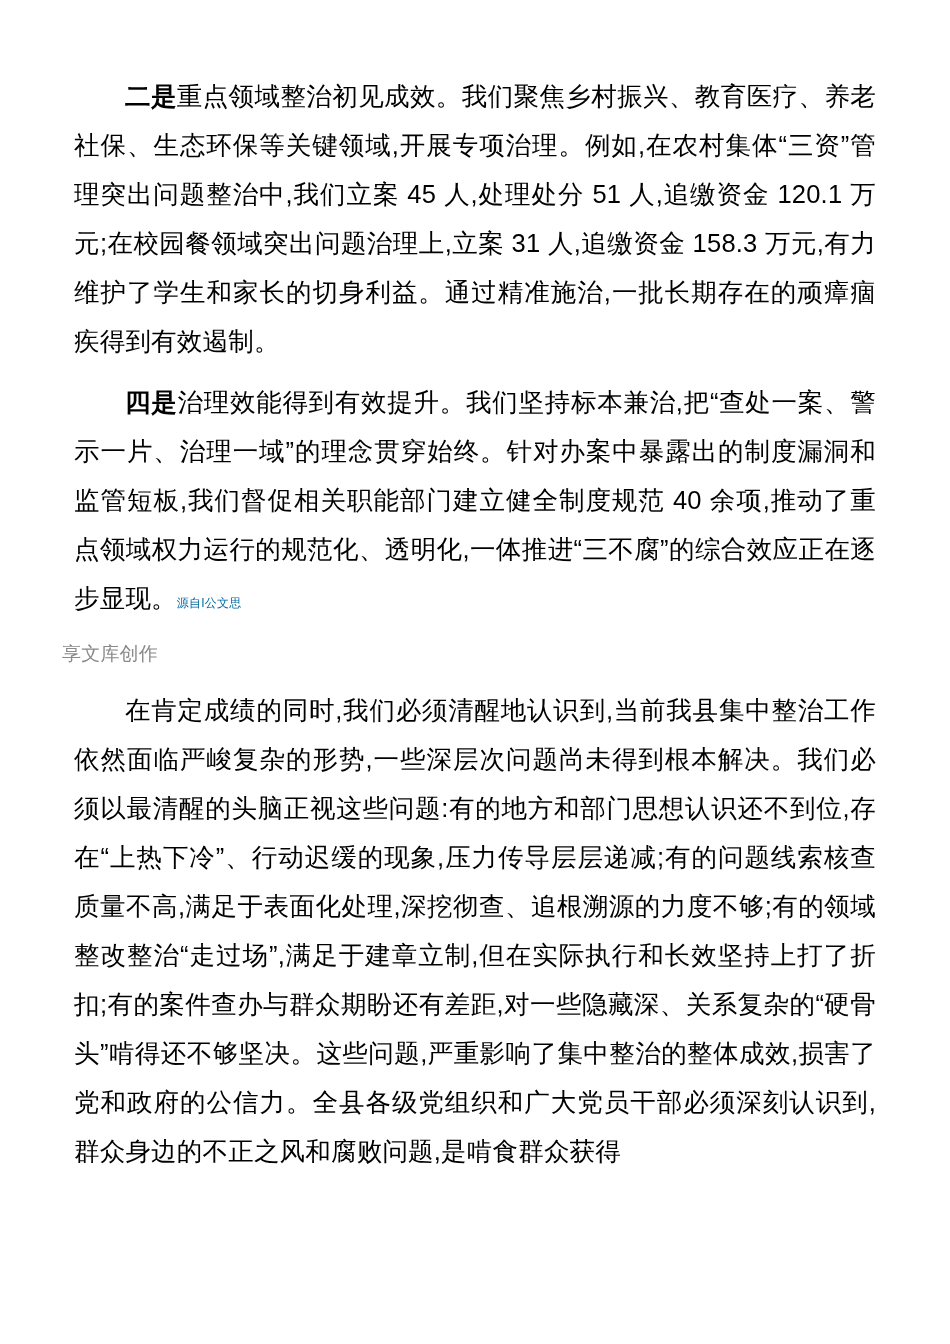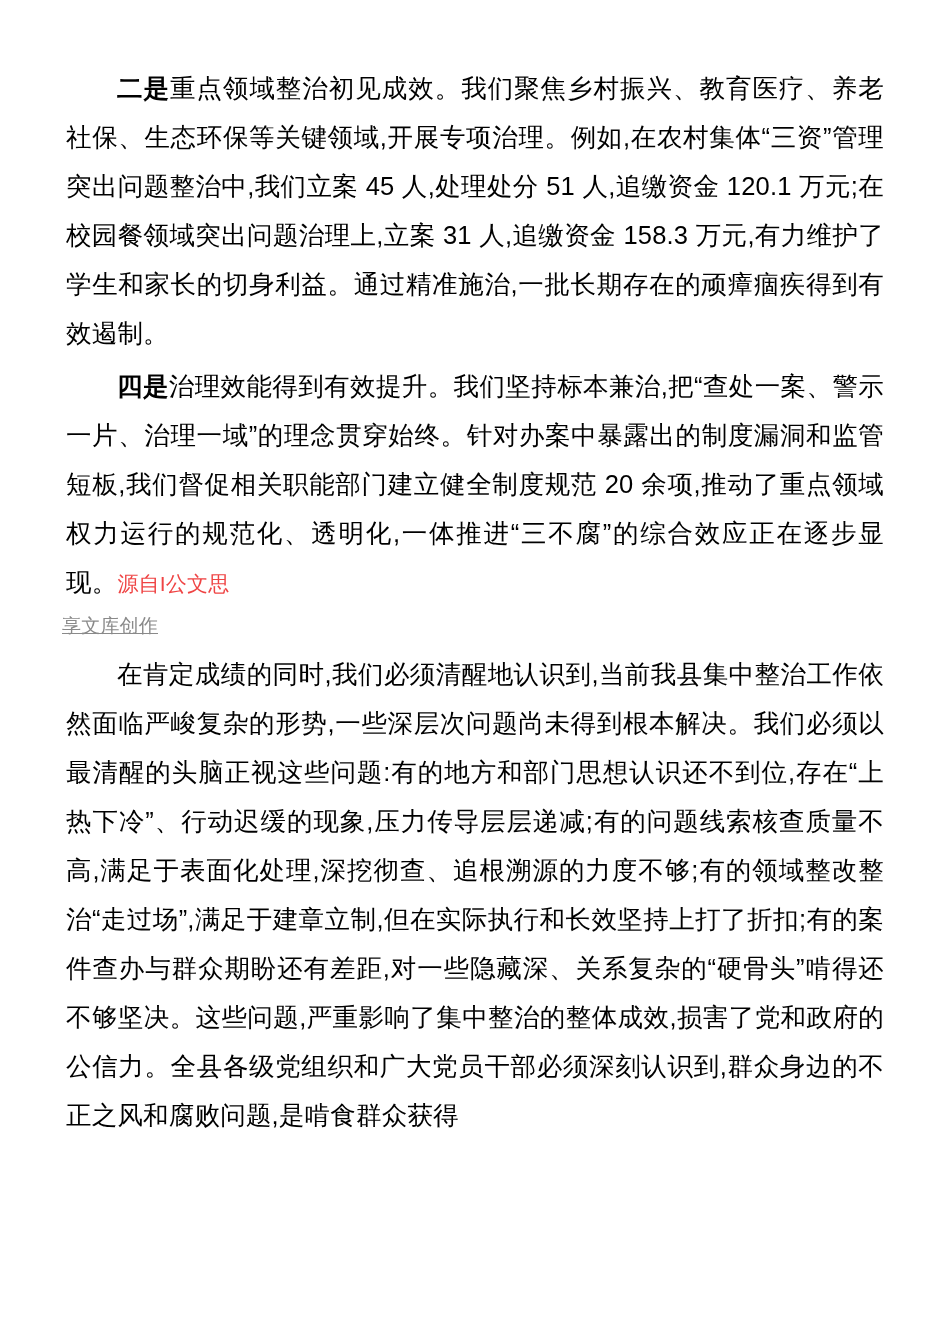"二是重点领域整治初见成效。我们聚焦乡村振兴、教育医疗、养老社保、生态环保等关键领" p.para { margin: 4px -> 12px }
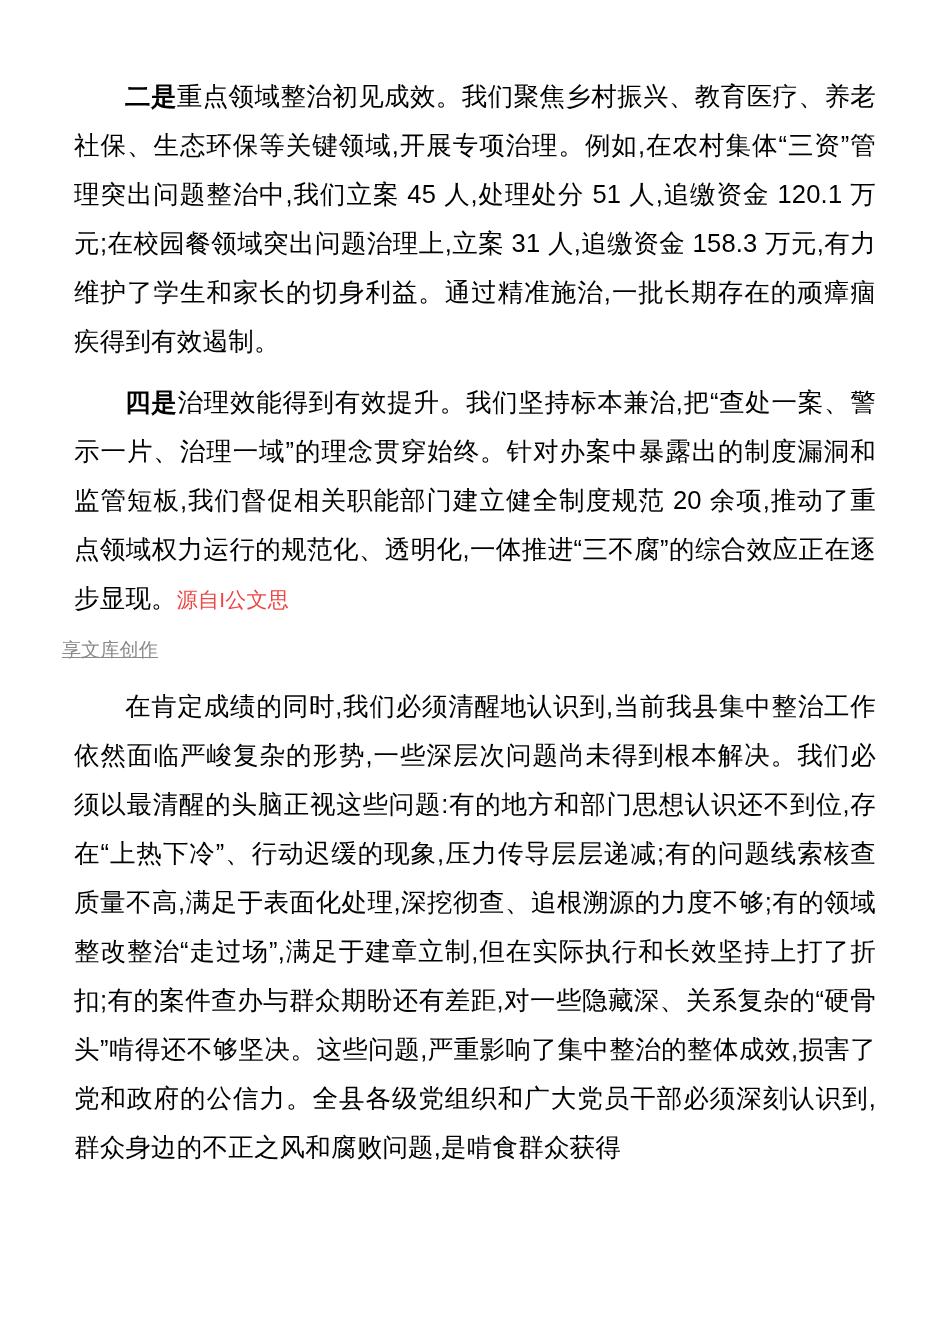"治理效能得到有效提升。我们坚持标本兼治,把“查处一案、警示一片、治理一域”的理念" span { text: 20 -> 40 }
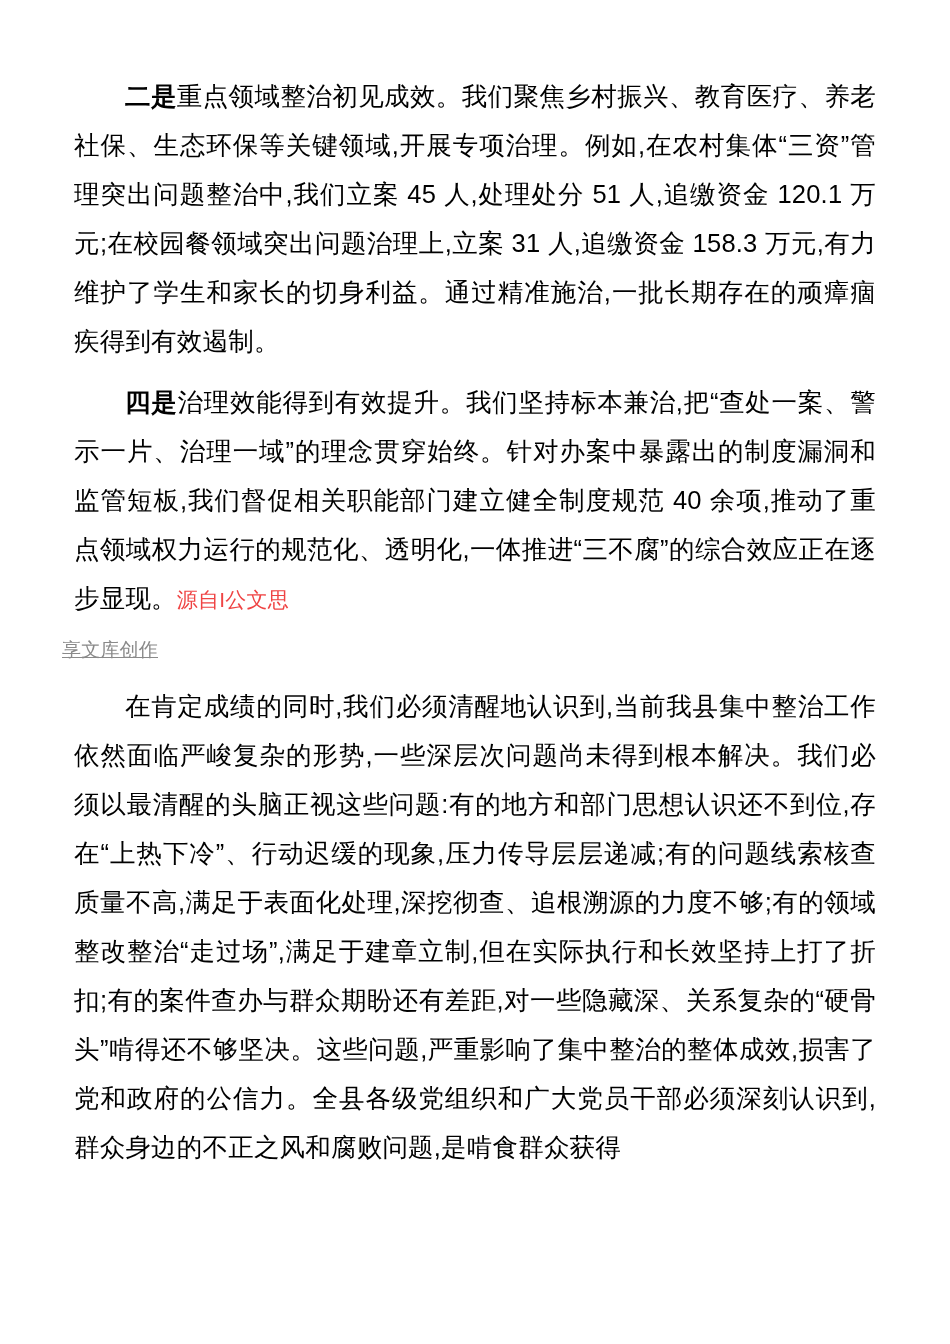"源自I公文思" .watermark { color: #ef4444 -> #0369a1; font-size: 21px -> 12px }
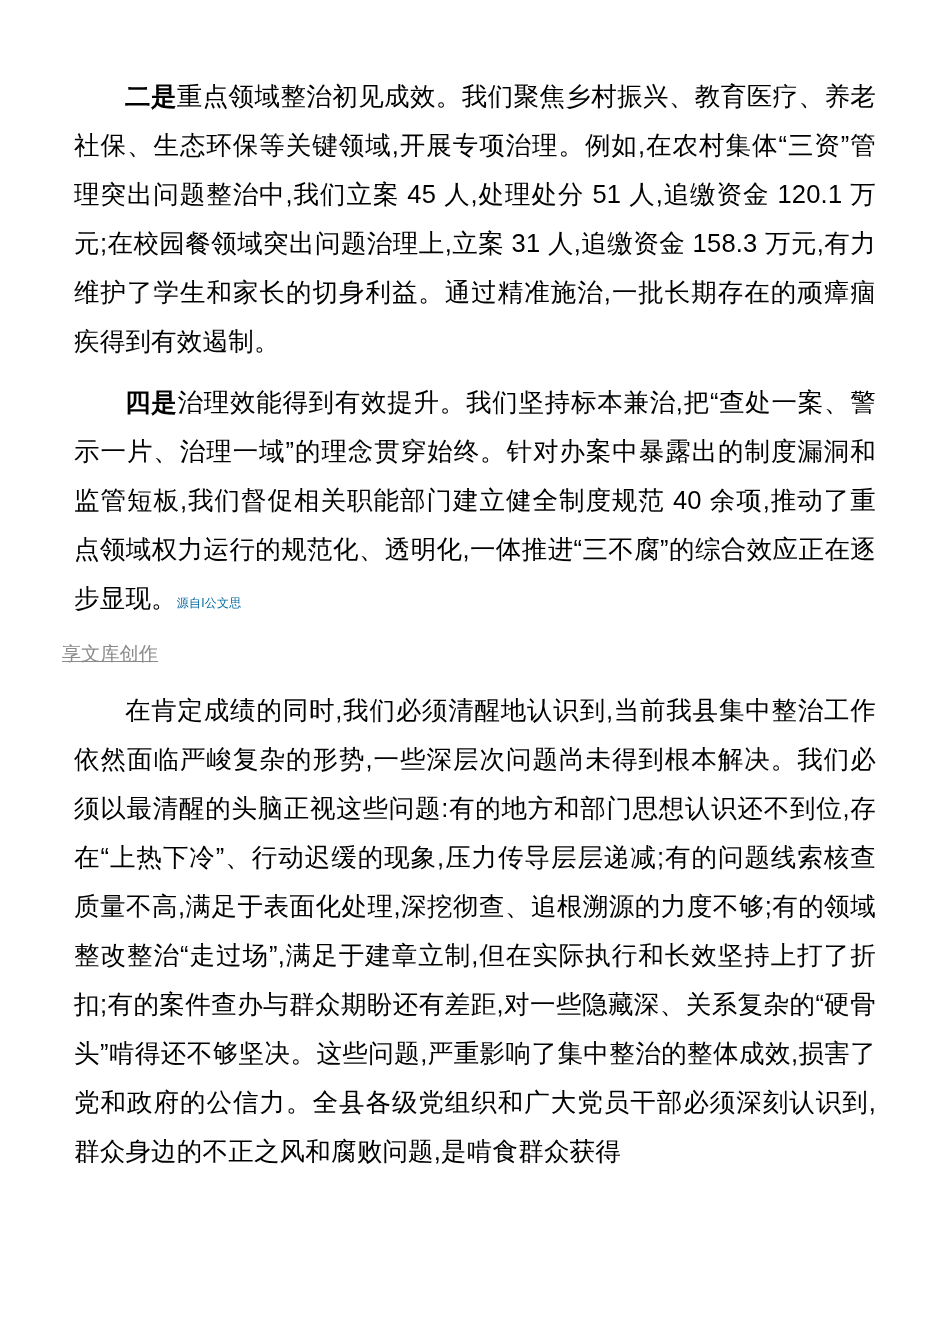"享文库创作" .wm-line2 { text-decoration: underline -> none }
